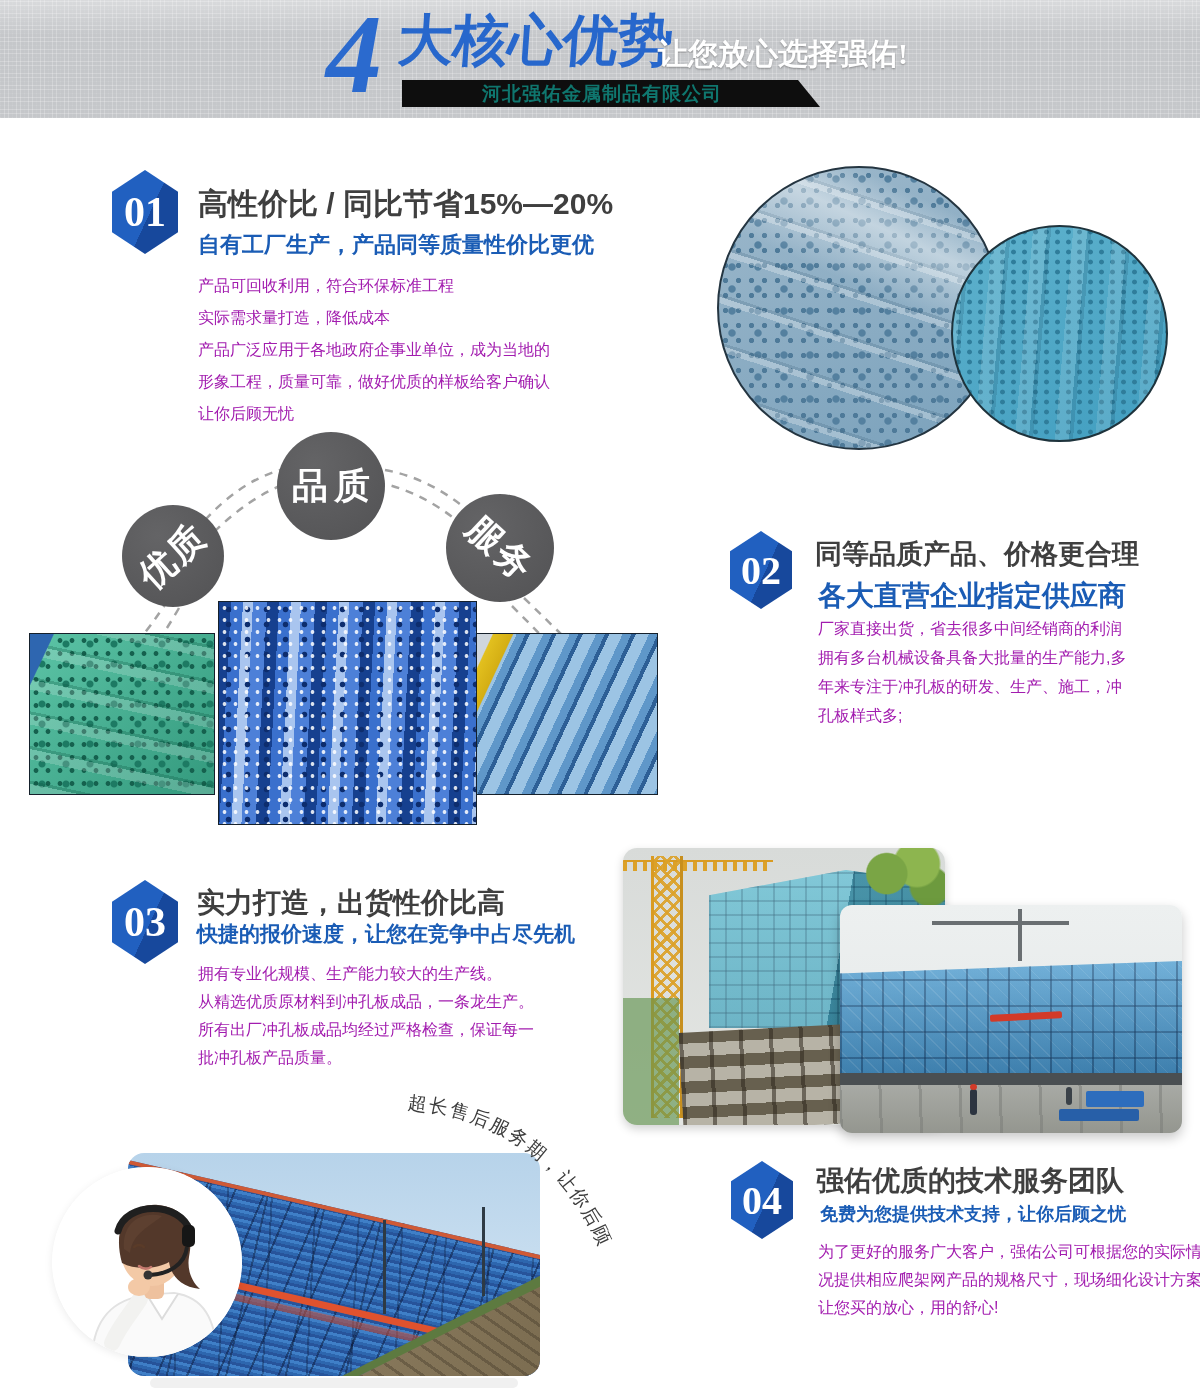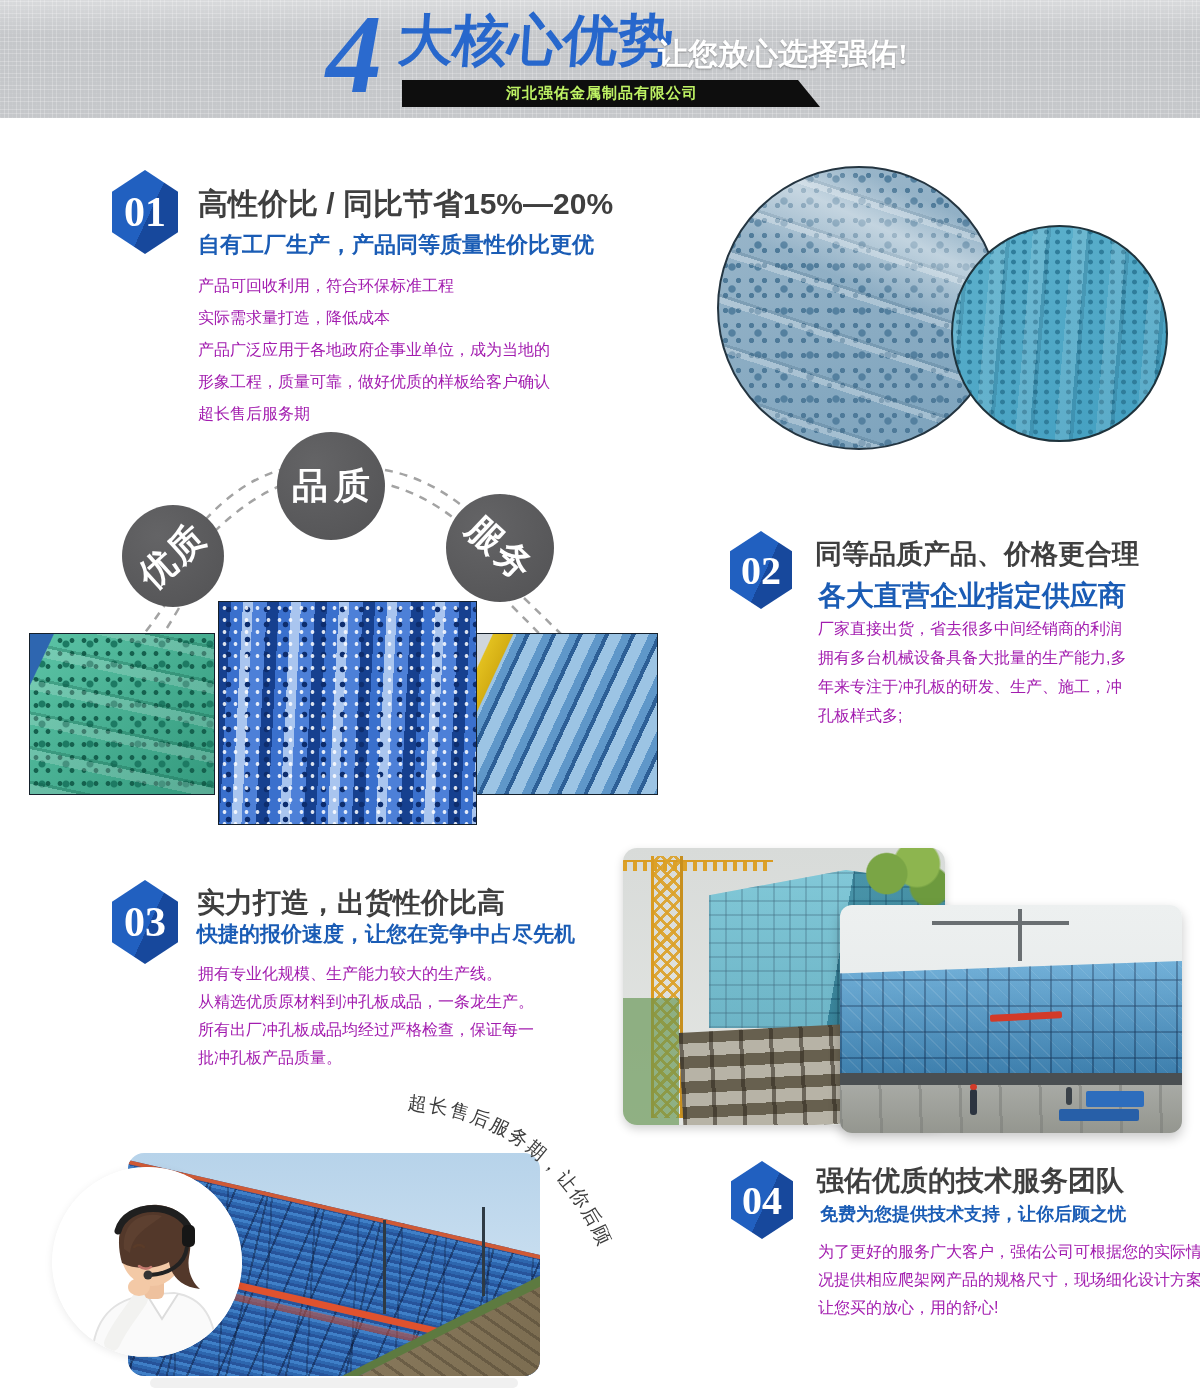"河北强佑金属制品有限公司" .company-strip span { color: #bef264 -> #0f766e; font-size: 15px -> 19px }
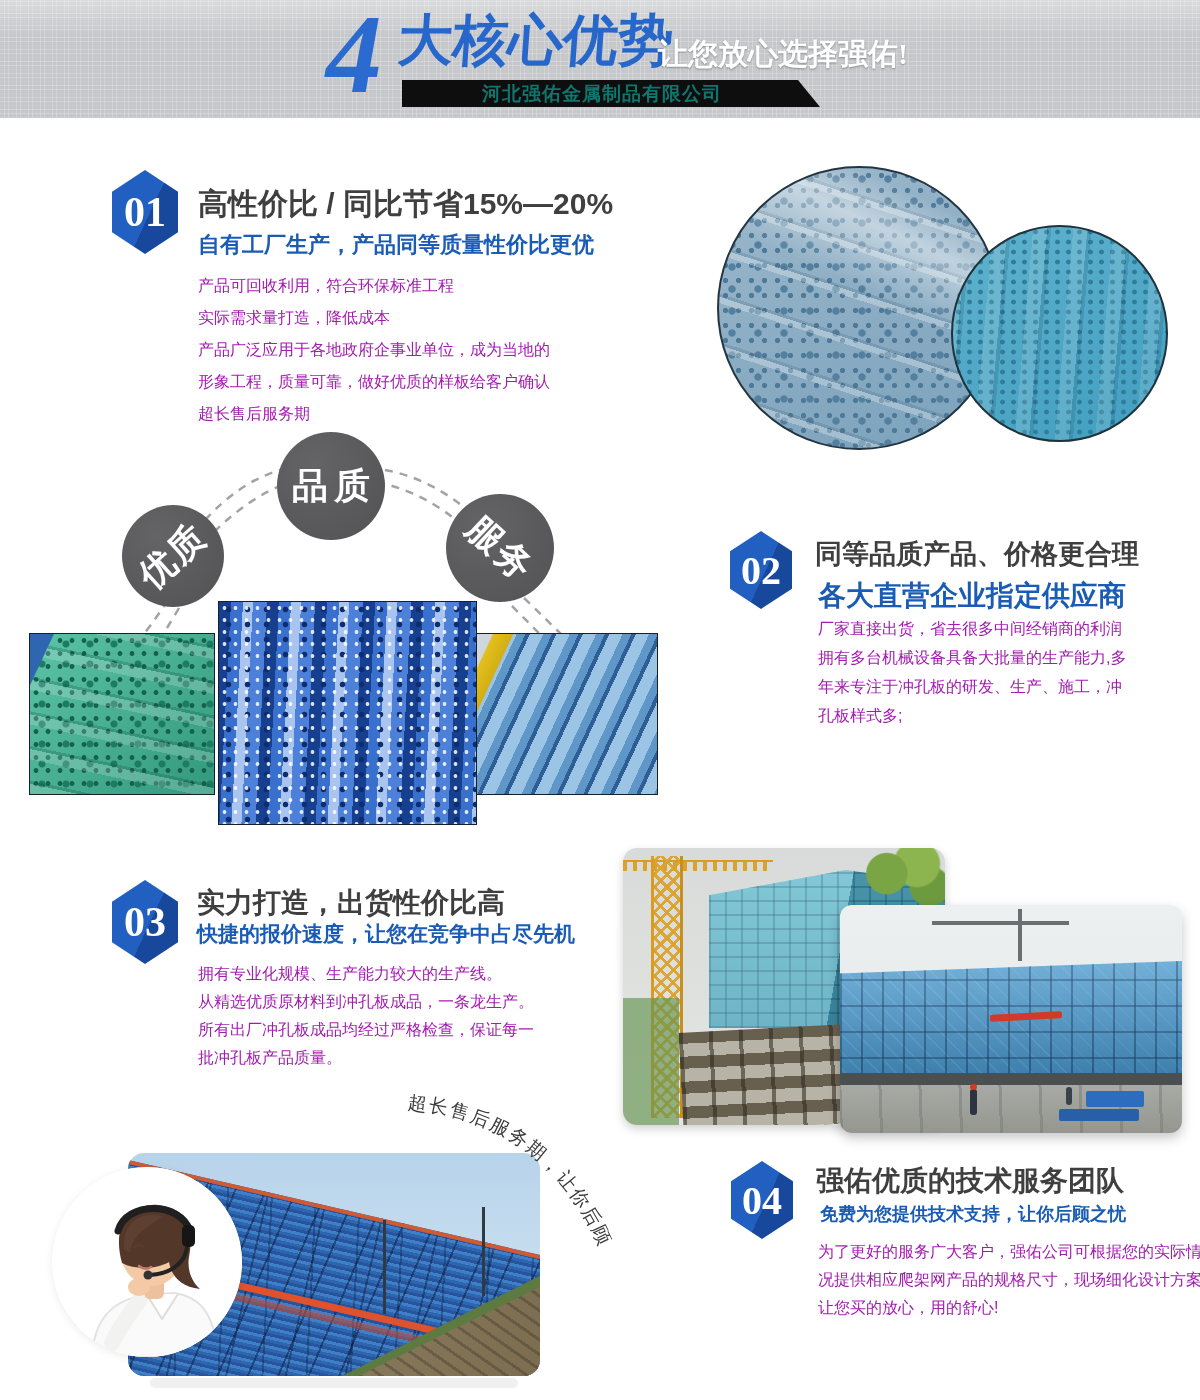"超长售后服务期" div { text: 超长售后服务期 -> 让你后顾无忧 }
